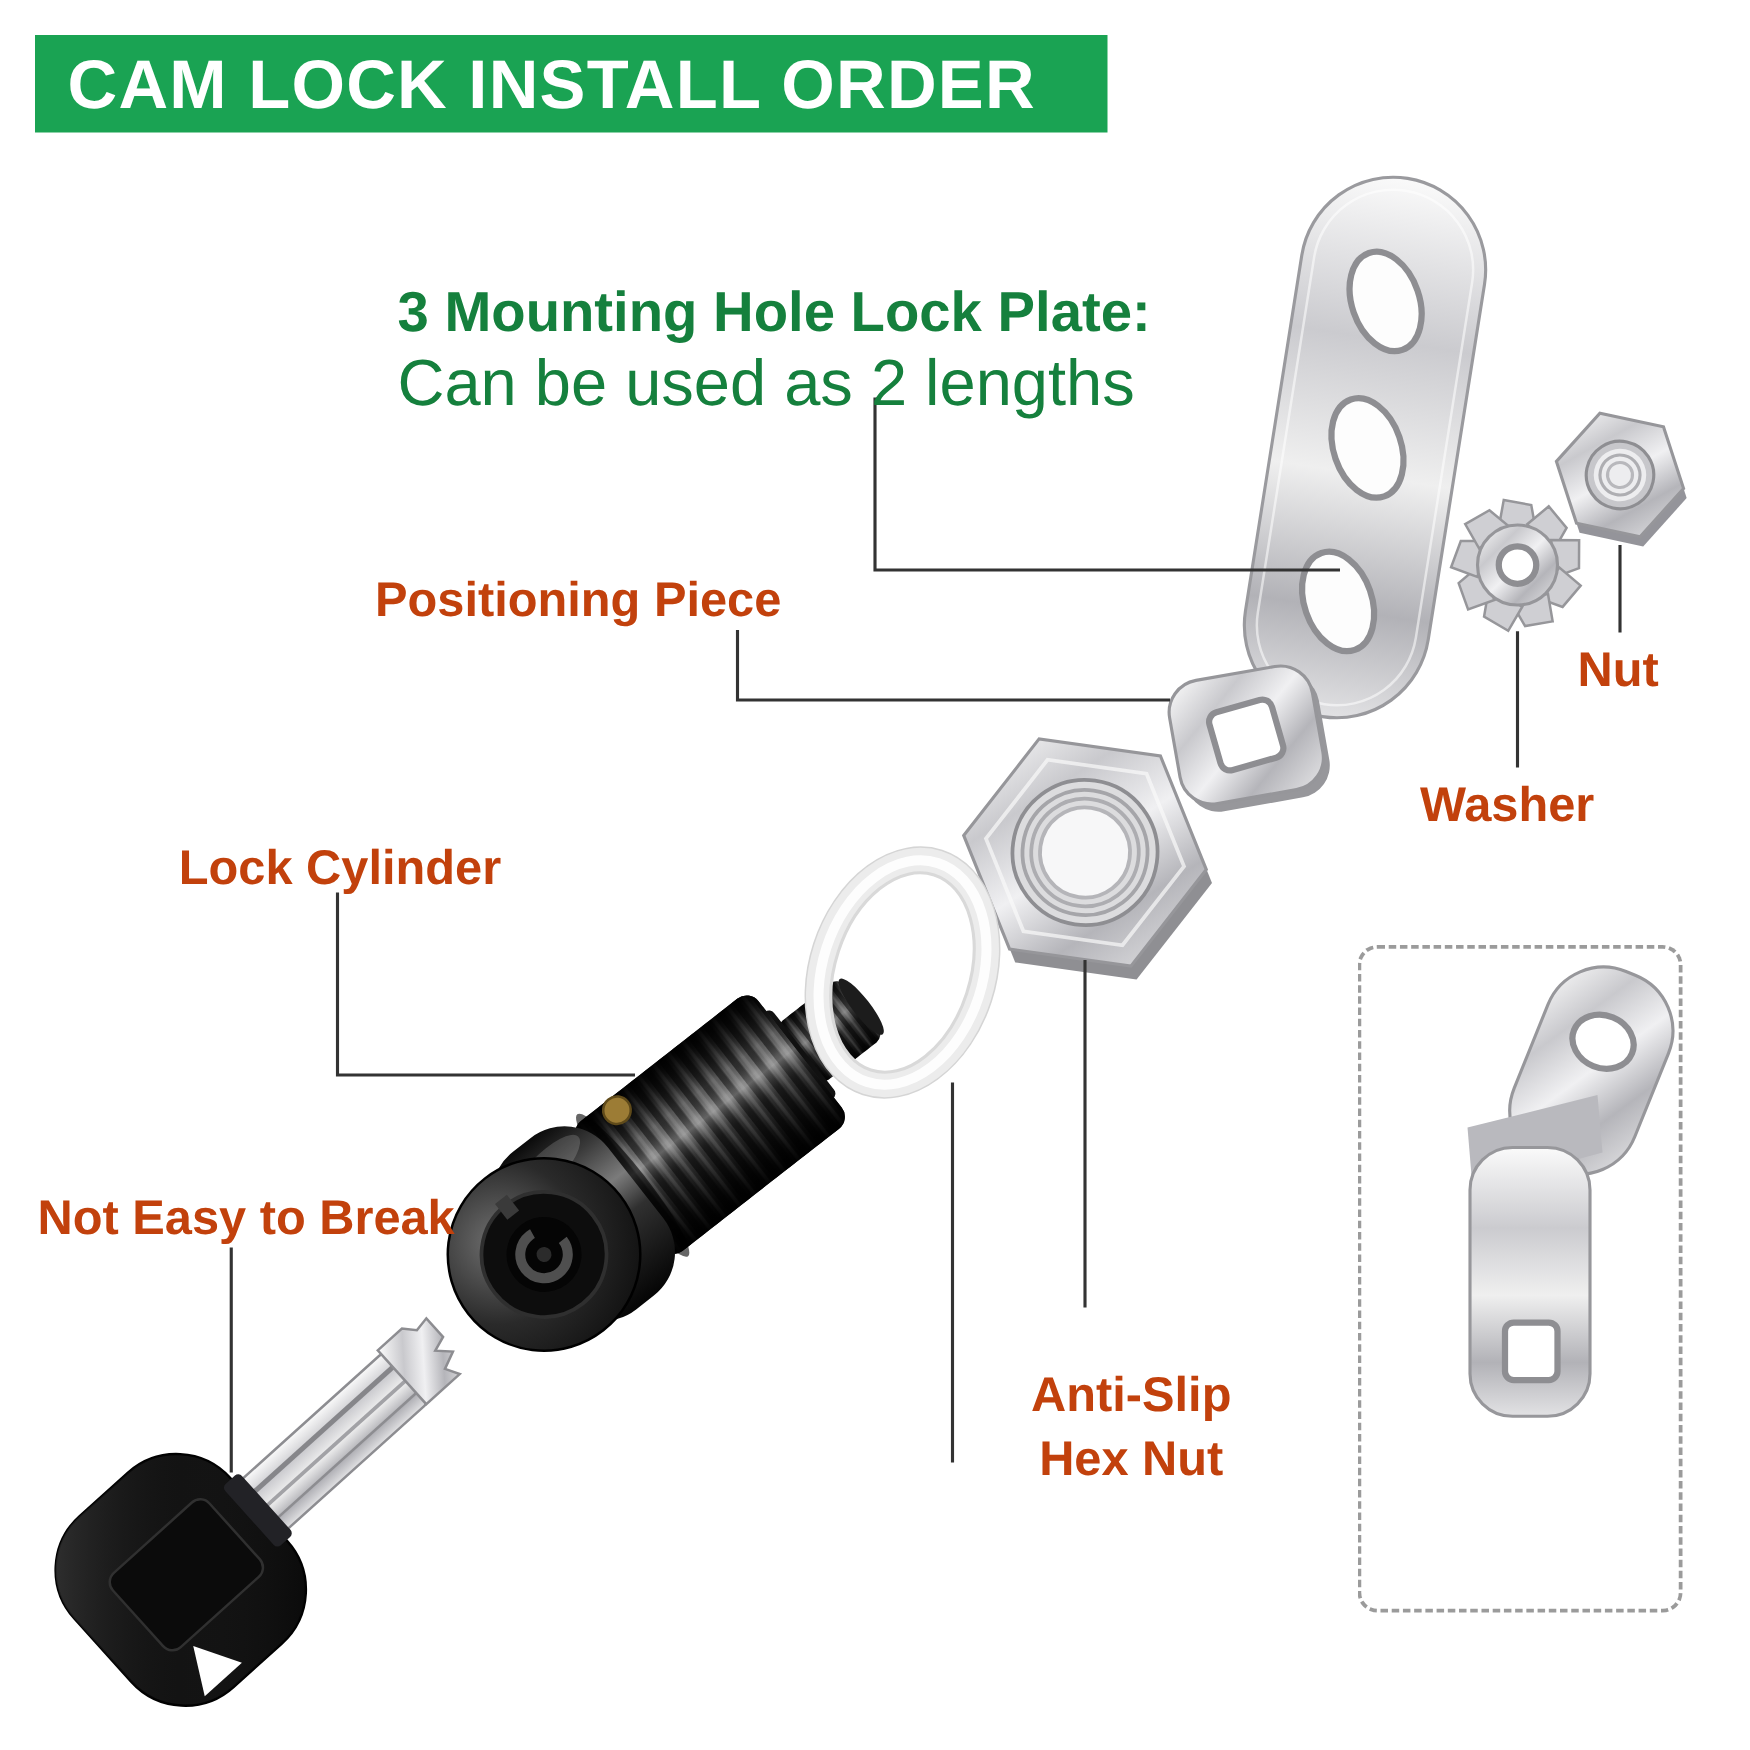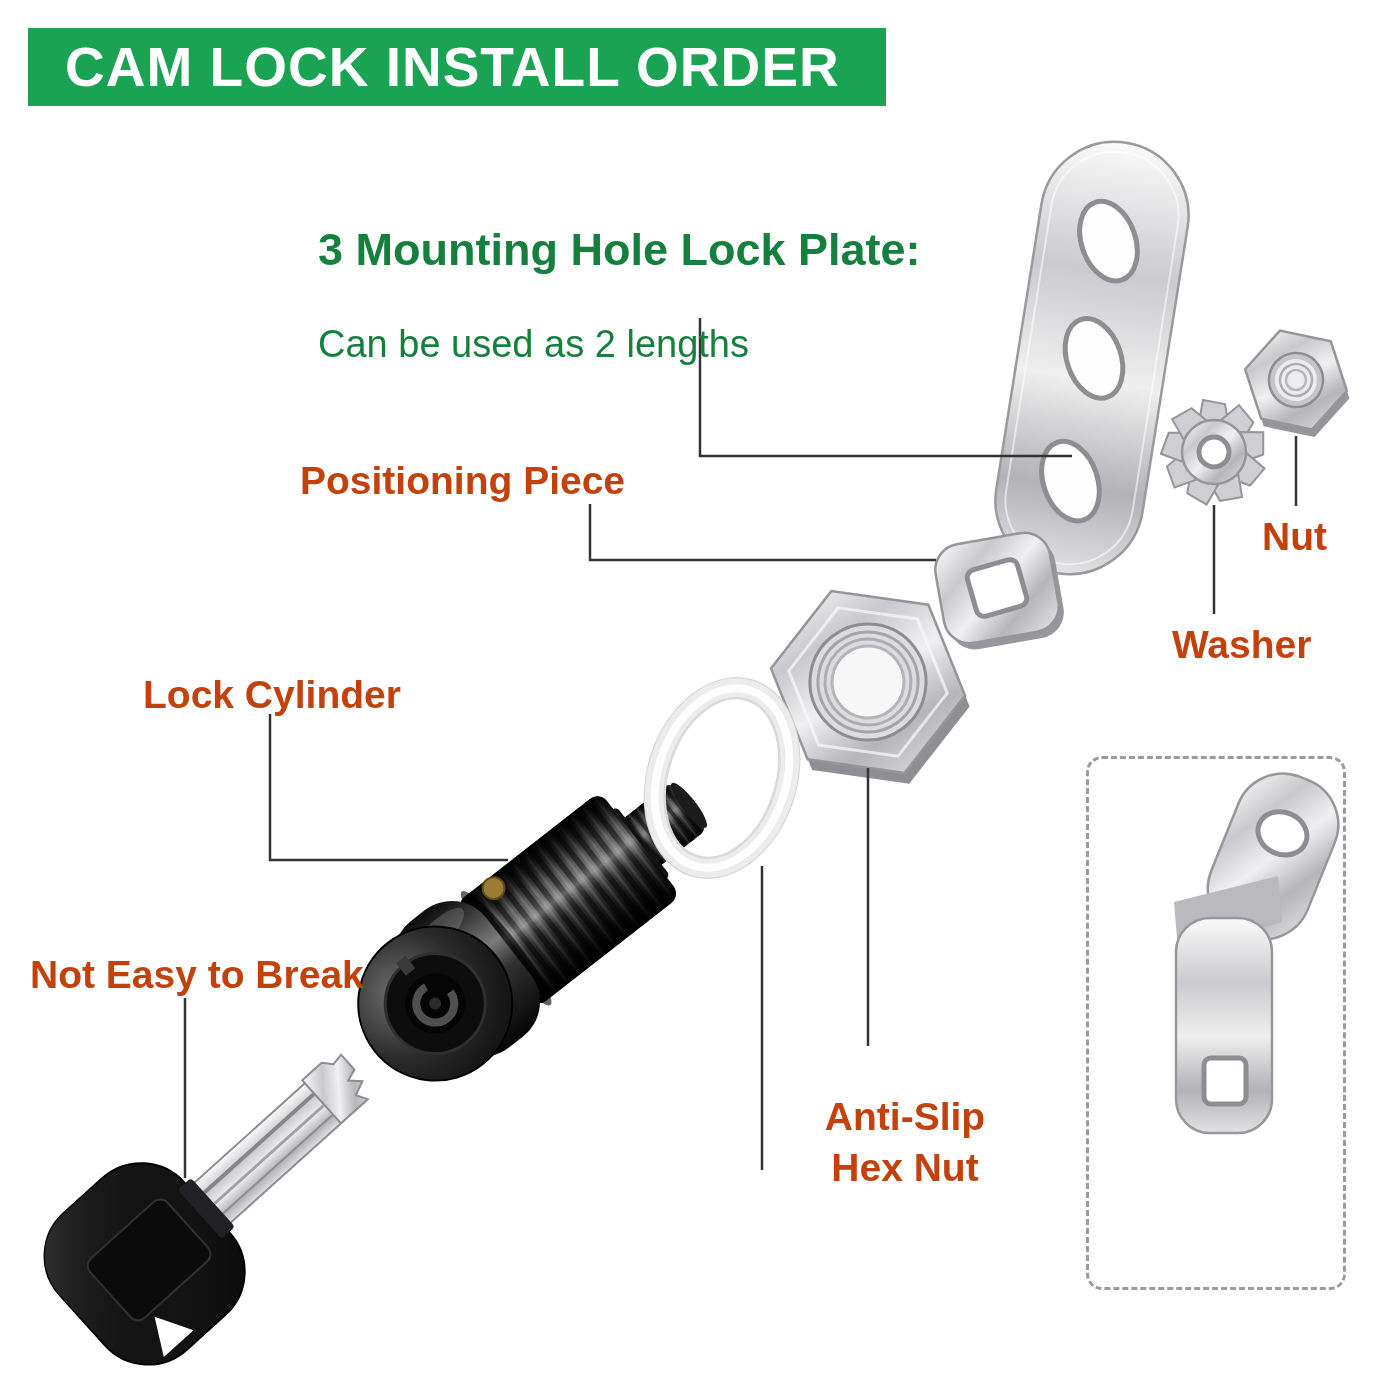"CAM LOCK INSTALL ORDER" .banner { padding-left: 37px -> 26px }
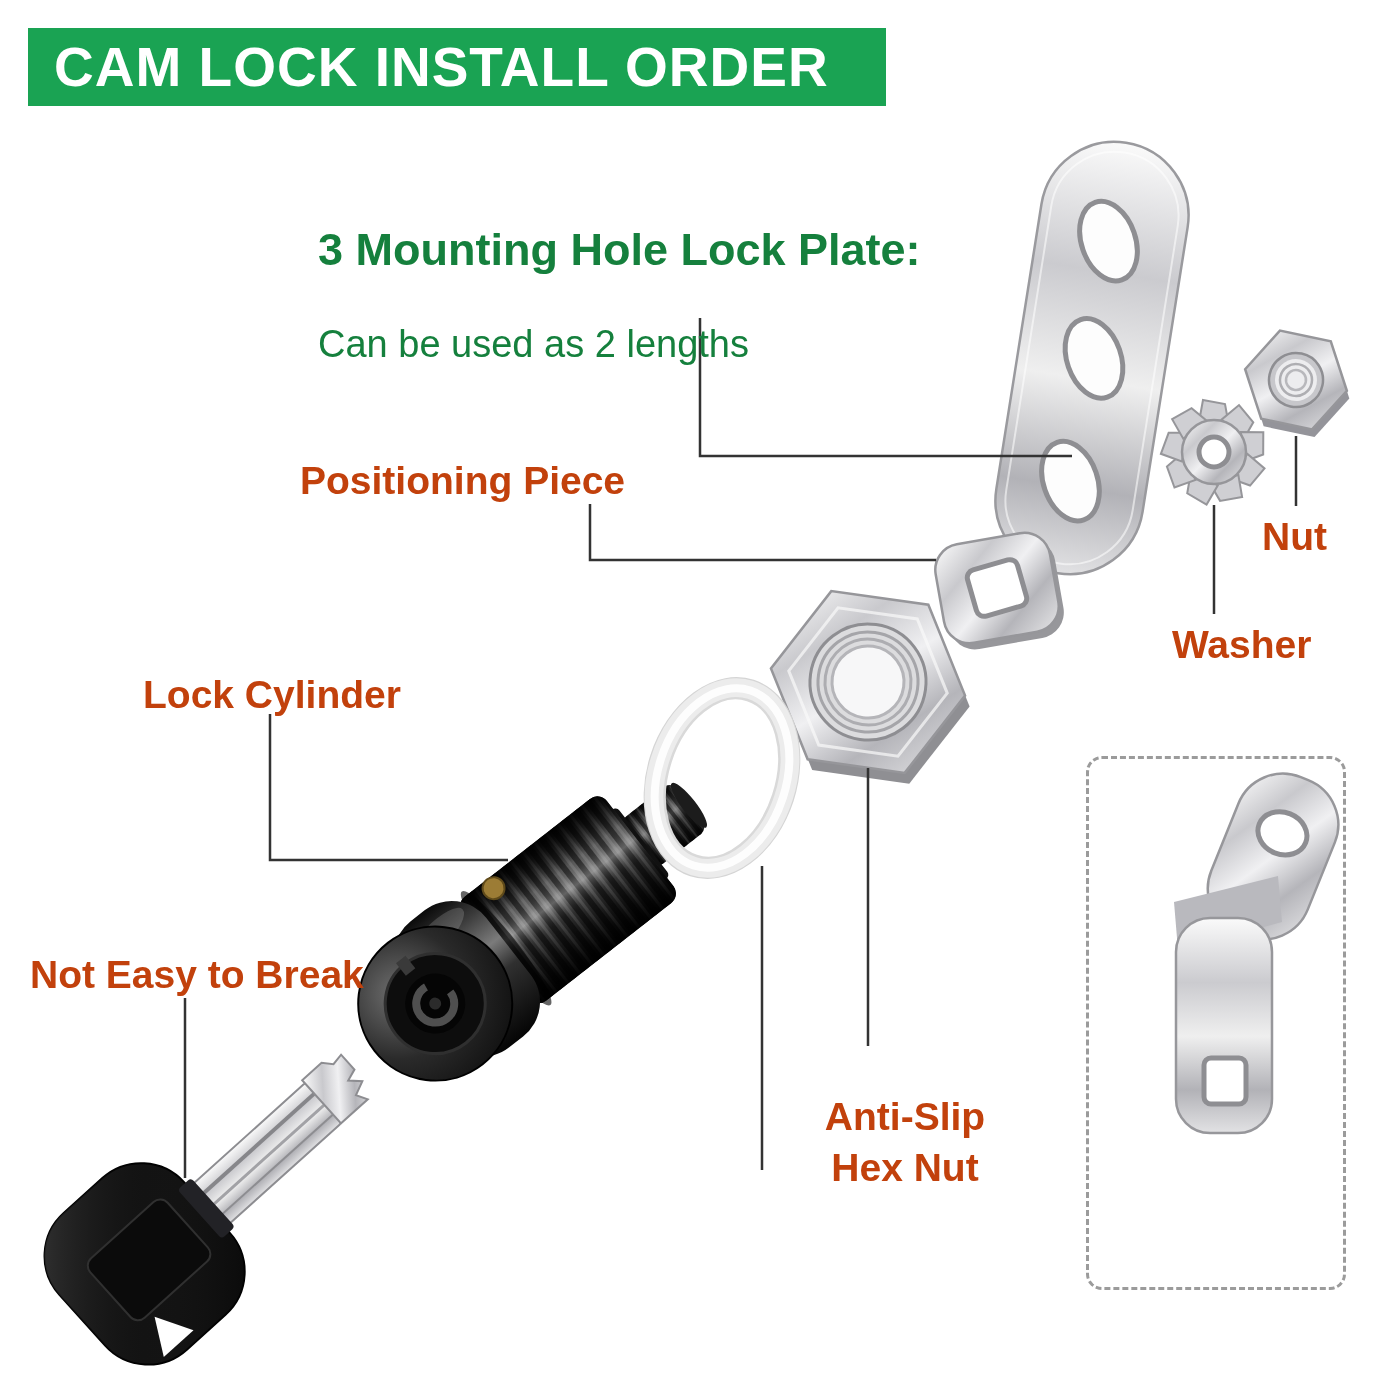"Can be used as 2" .heading .h2 { font-size: 38px -> 52px; margin-top: 46px -> none }
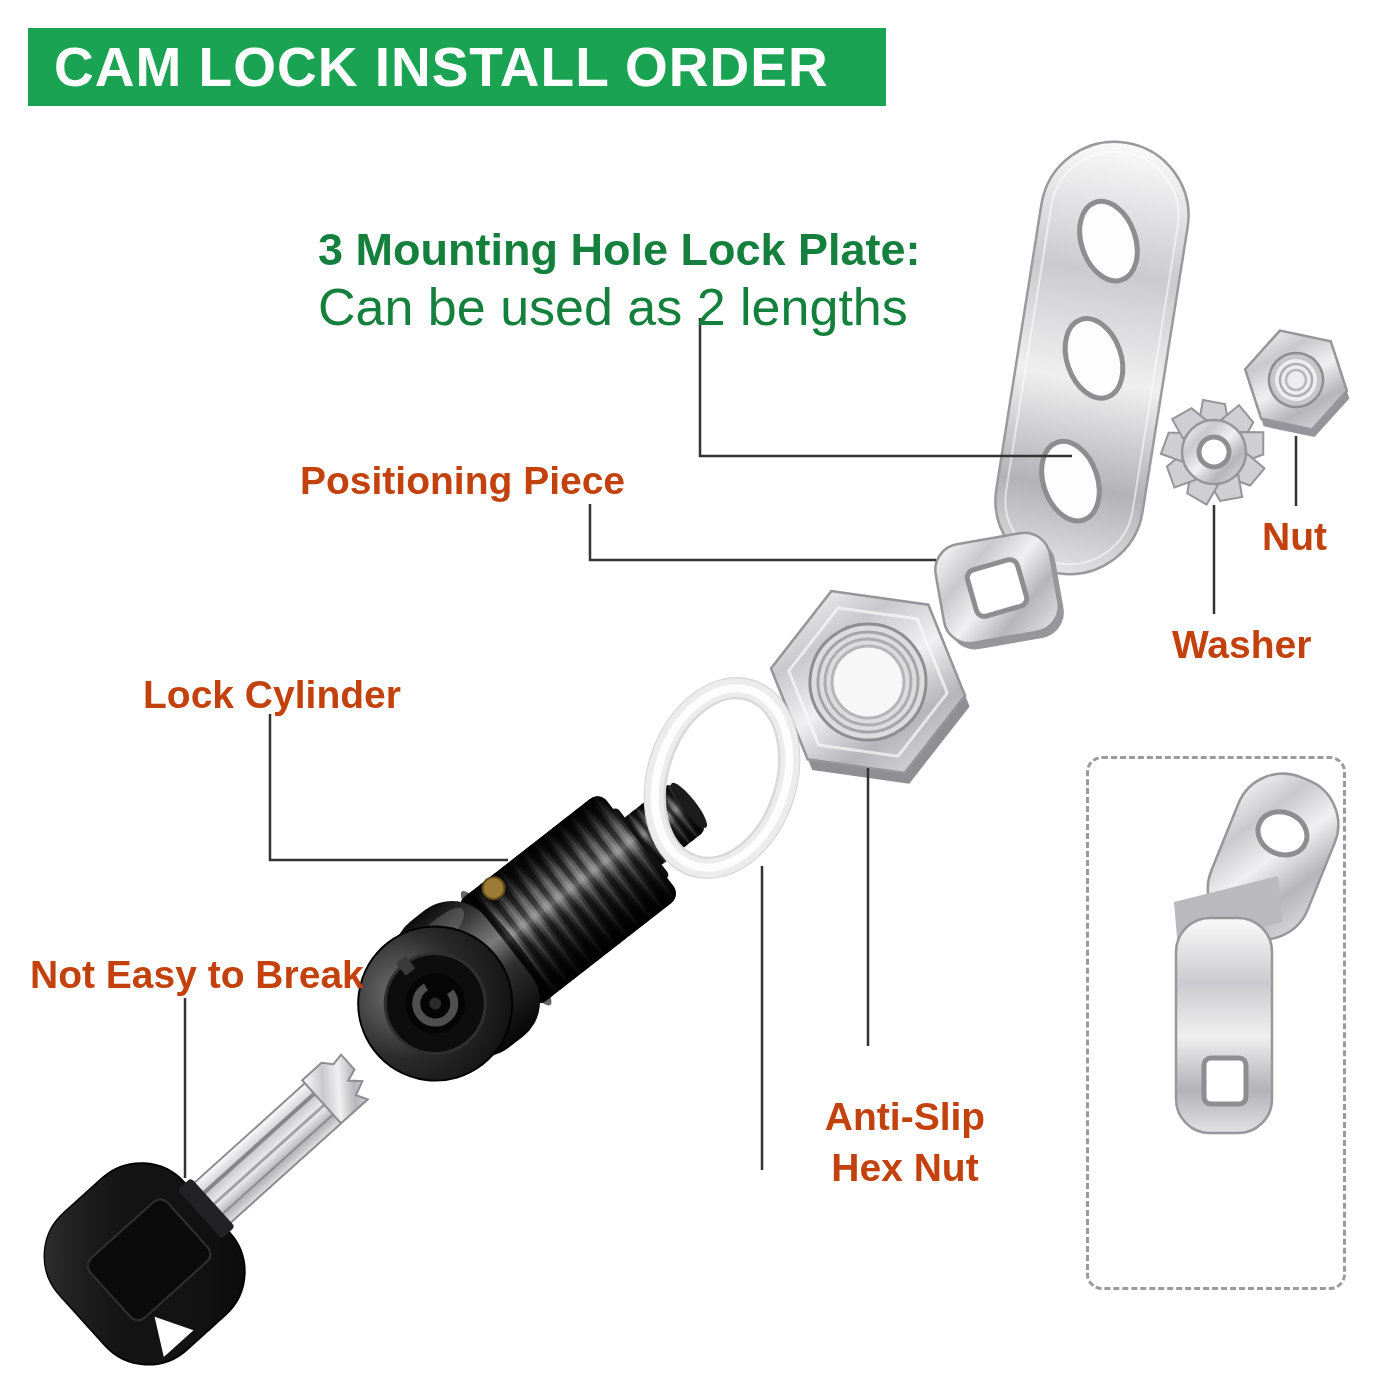"Washer" .lbl-washer { left: 1172px -> 1136px }
